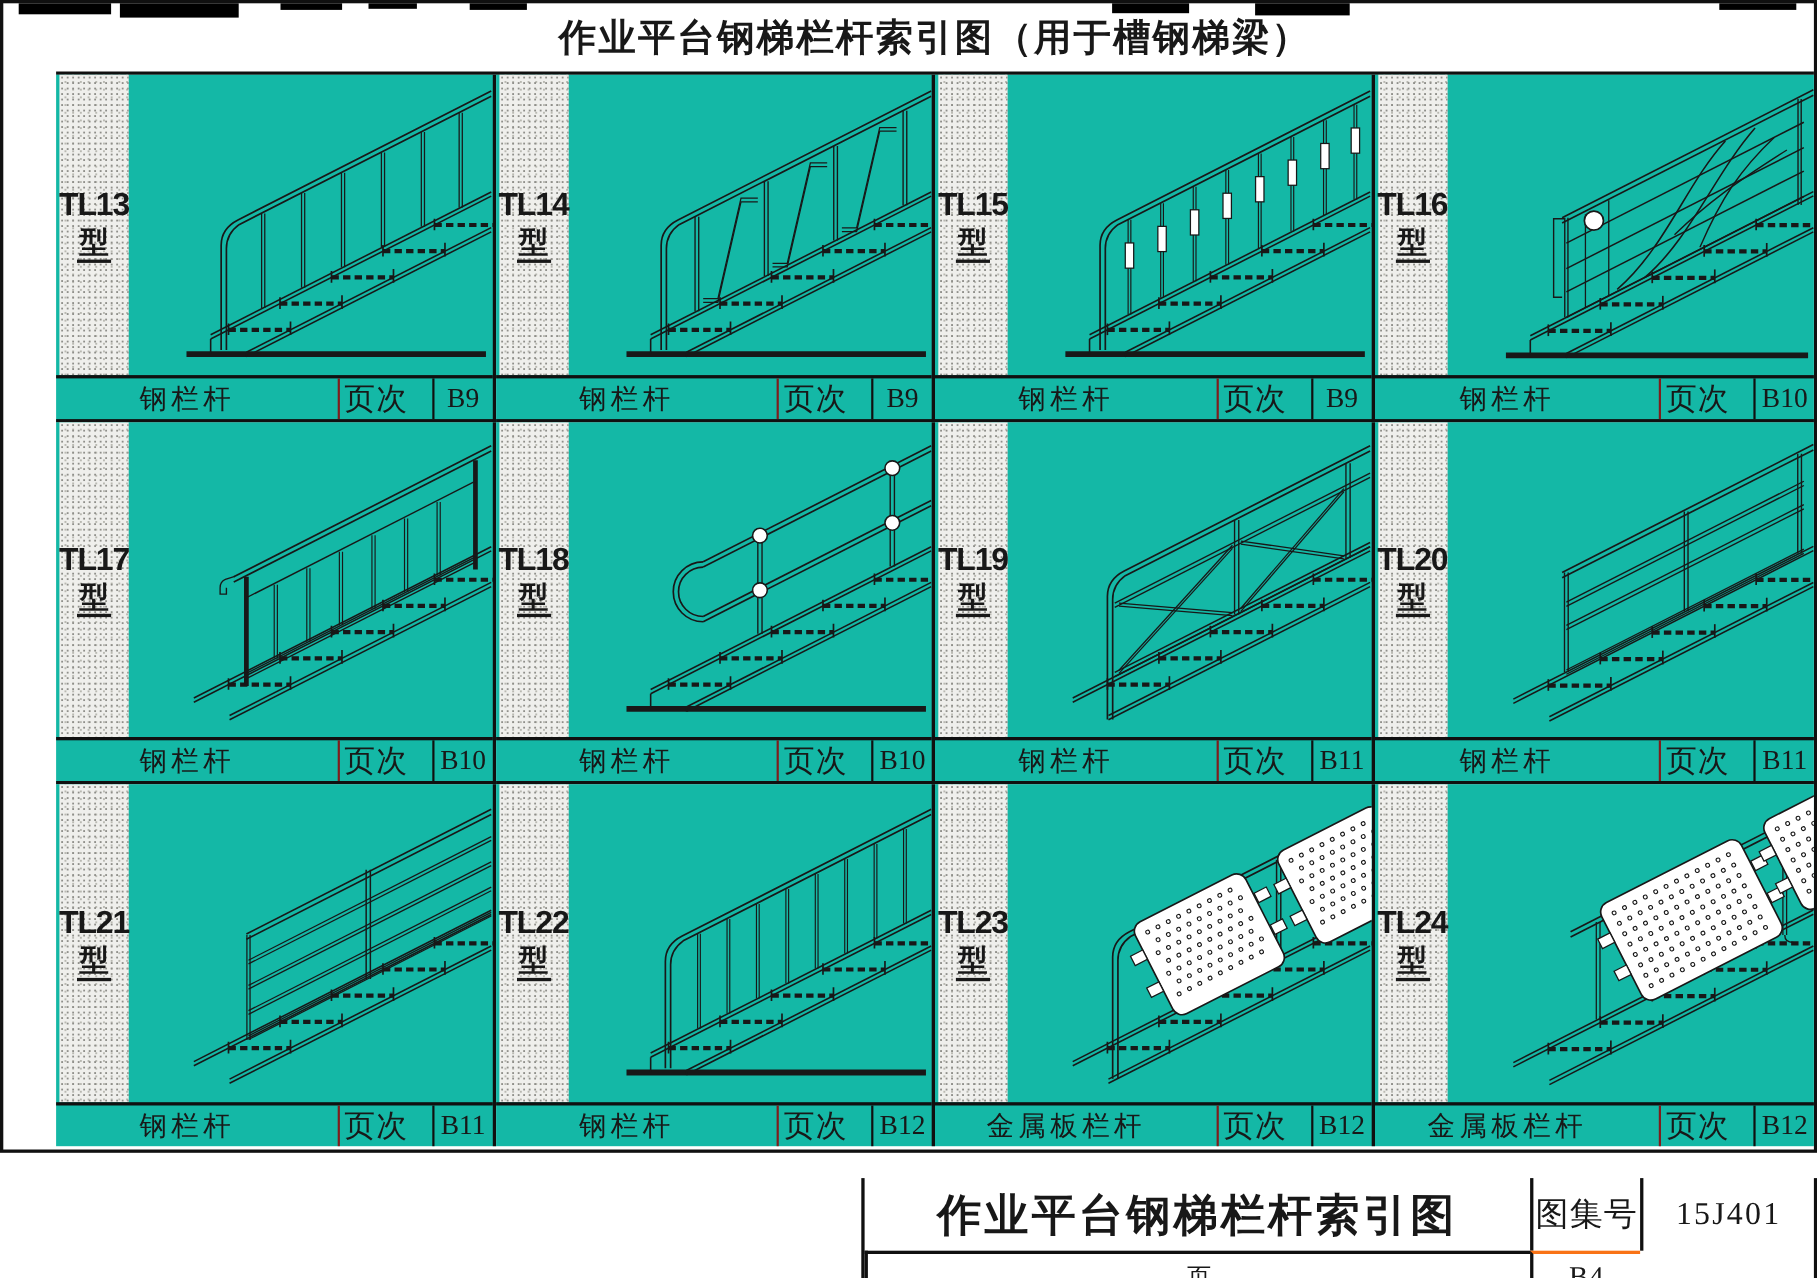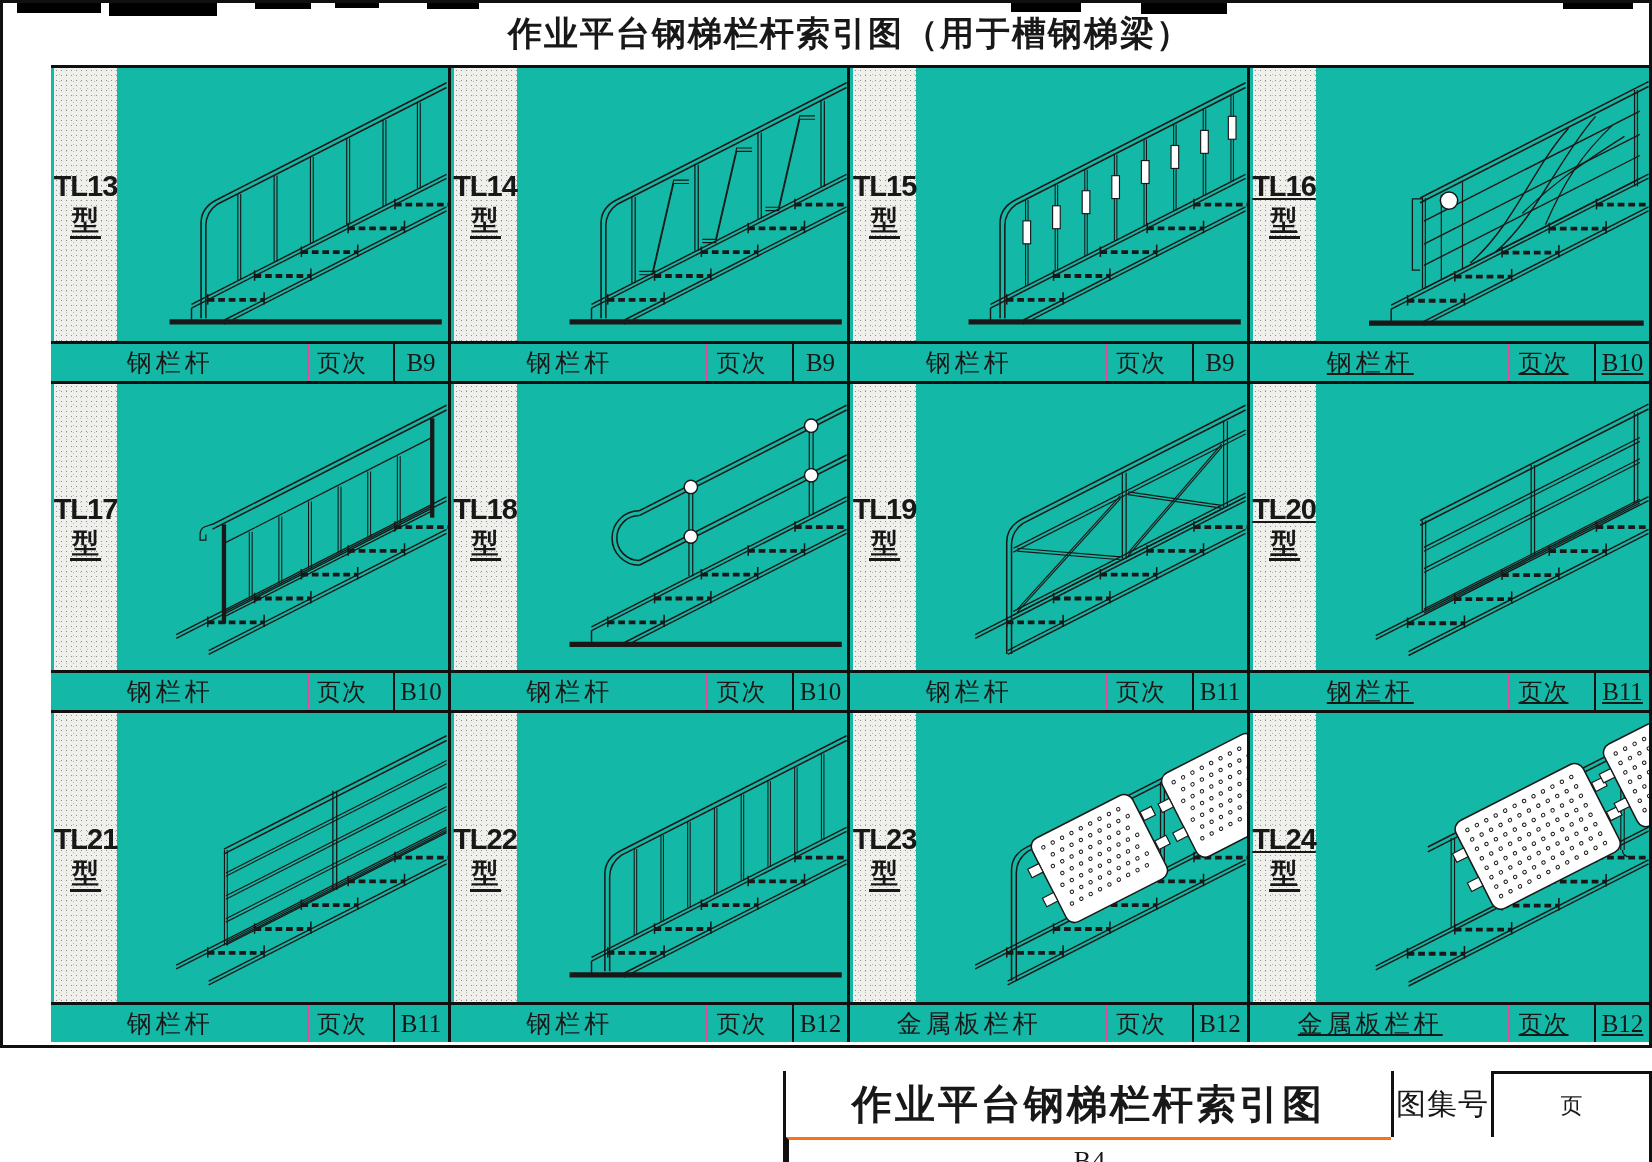"TL16" .cell:nth-child(4n) { text-decoration: underline -> none }
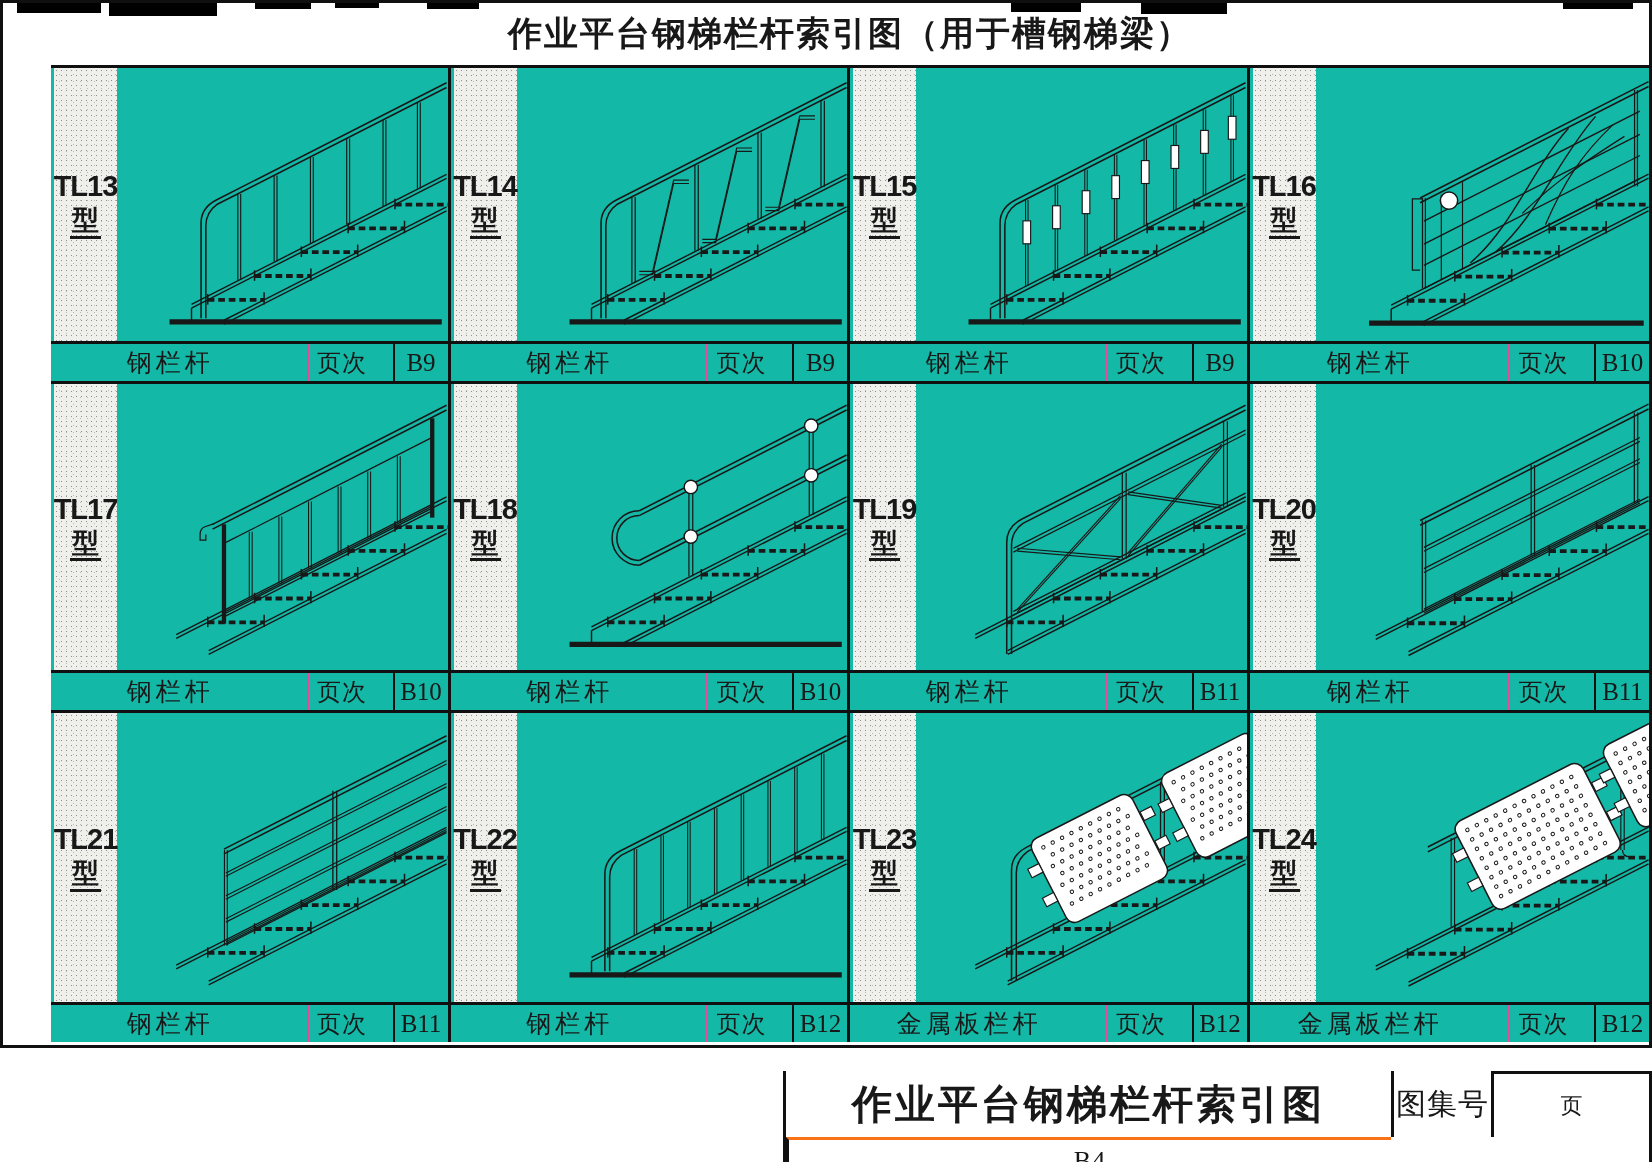"页次" .caption-pagelabel { border-left: 2px solid #ec4899 -> 2px solid #7f1d1d; font-size: 24px -> 28px }
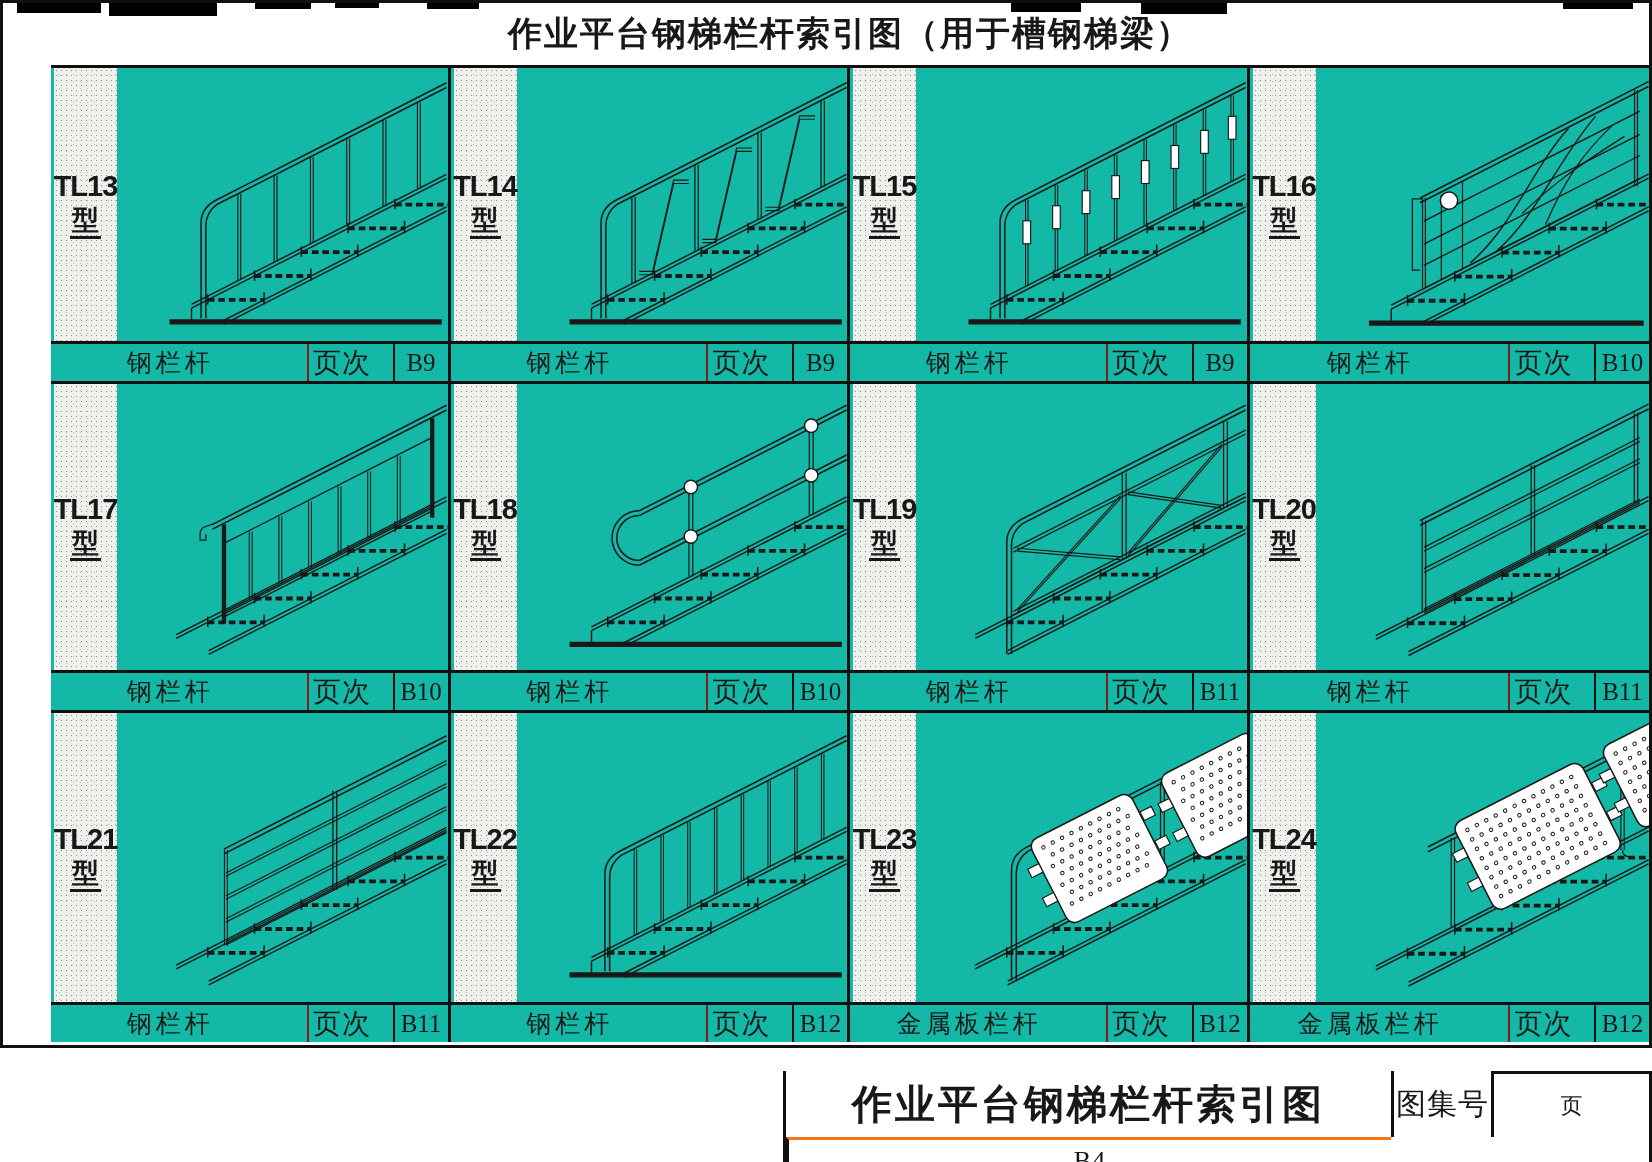"15J401" div.tb-atlas-no { html: none -> <div>15J401</div> }
